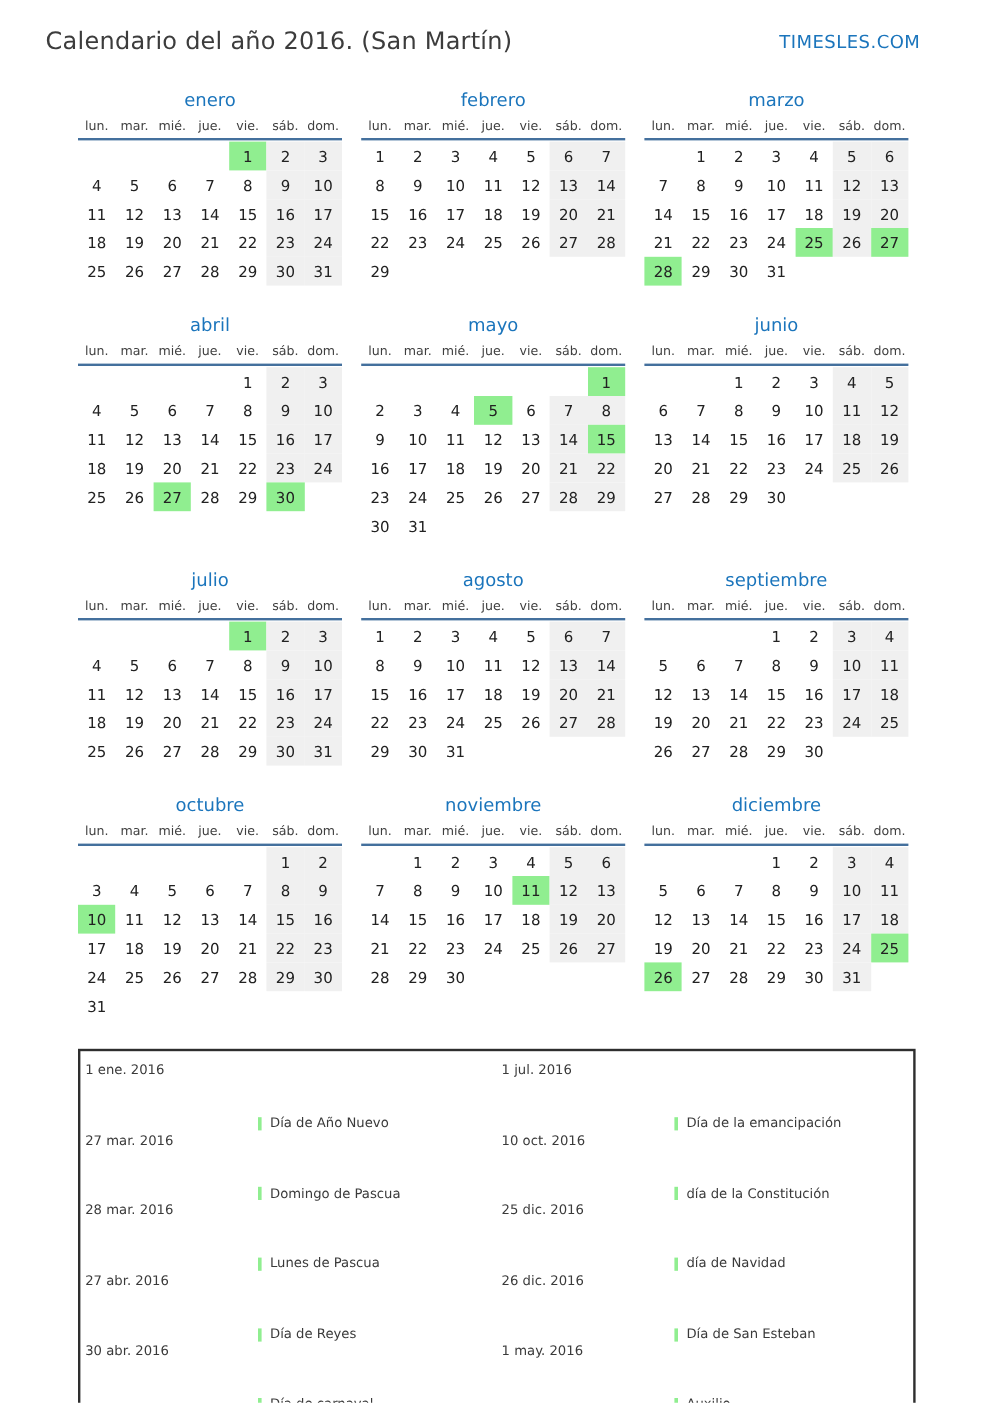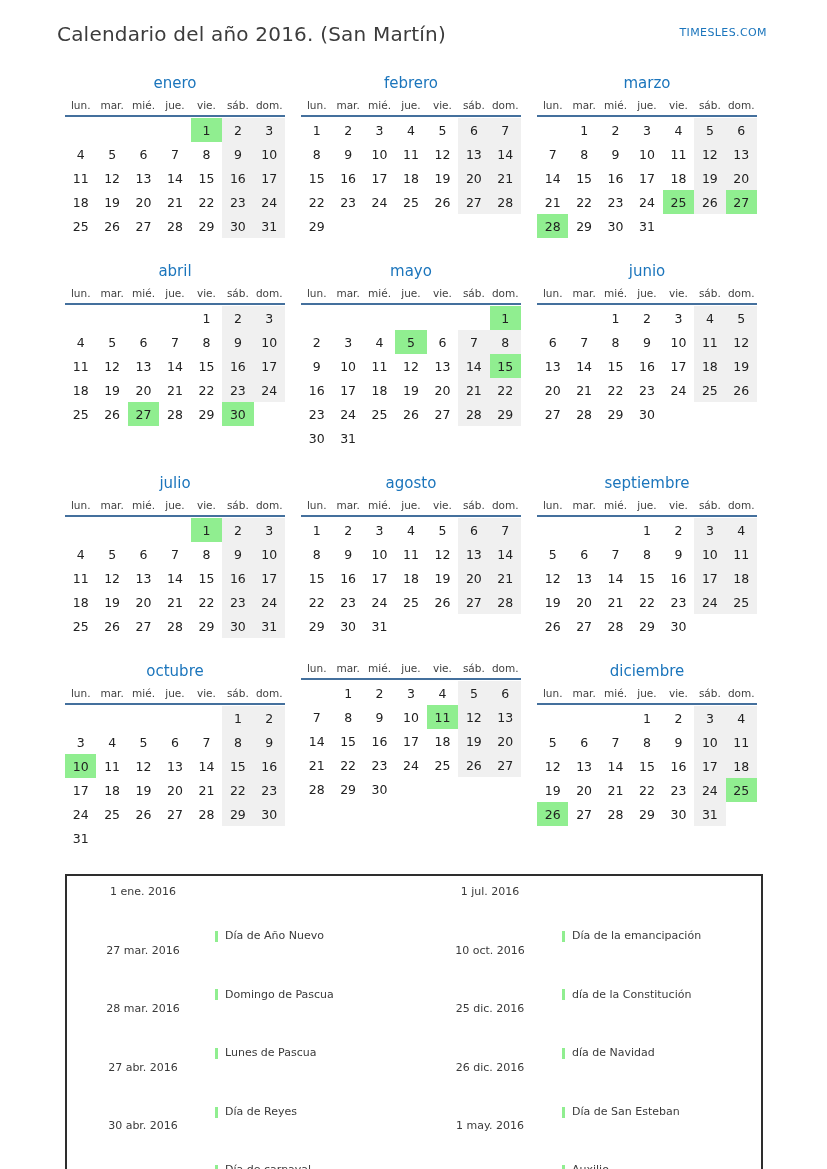"Calendario del año 2016. (San" .page-header { padding: 22px 60px 0 57px -> 22px 60px 0 38px }
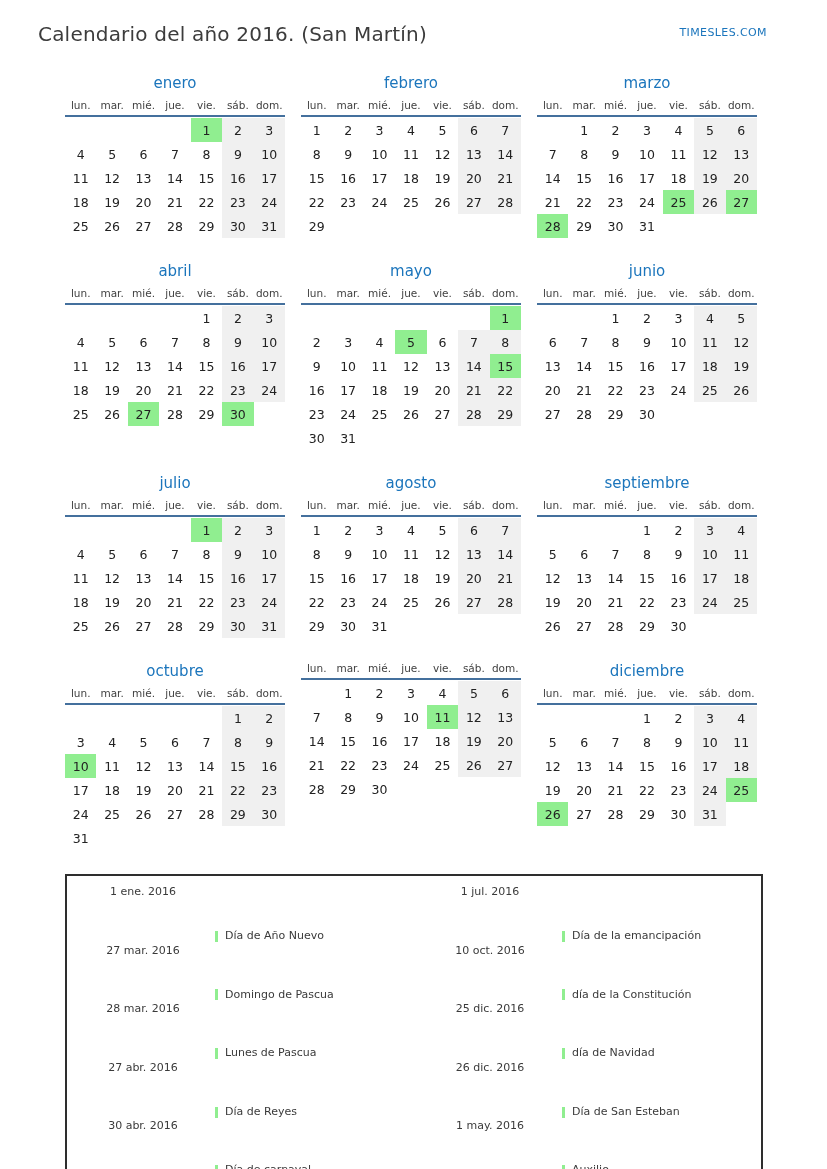"TIMESLES.COM" .site-link { font-size: 11px -> 15px }
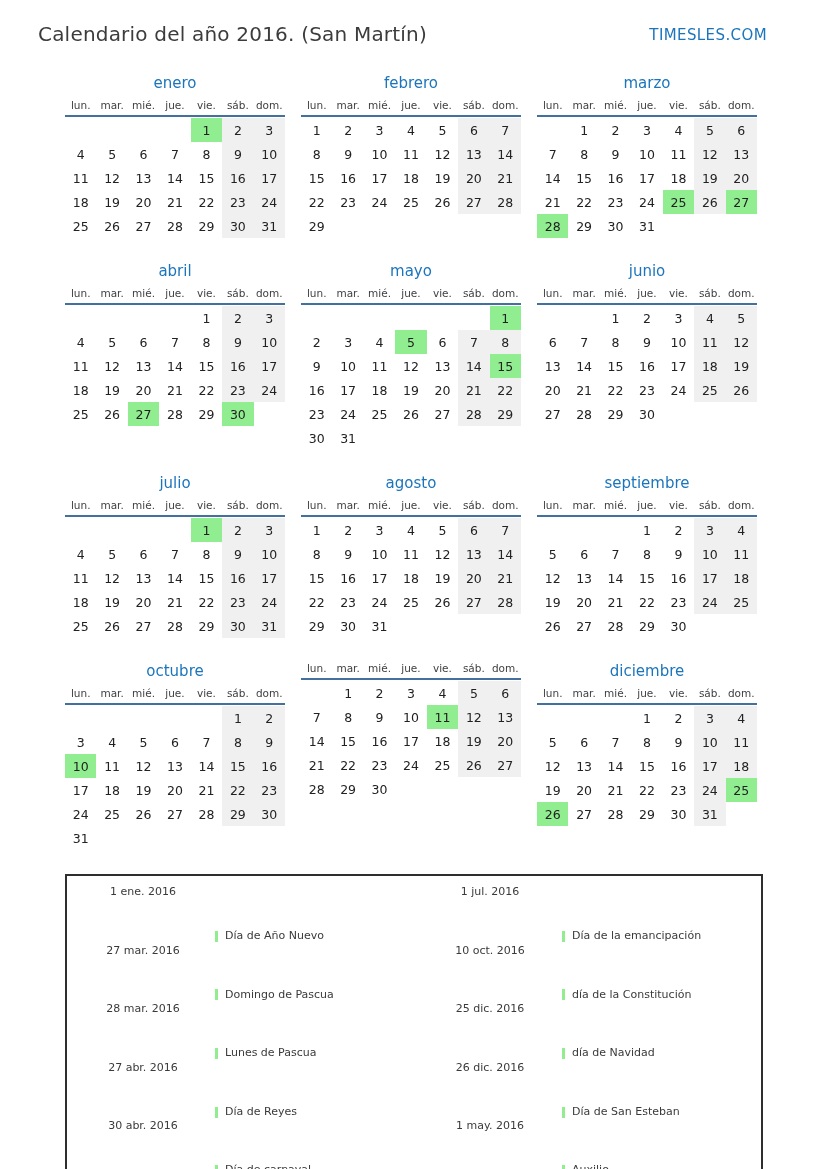"noviembre" div.month-title { html: none -> <div>noviembre</div> }
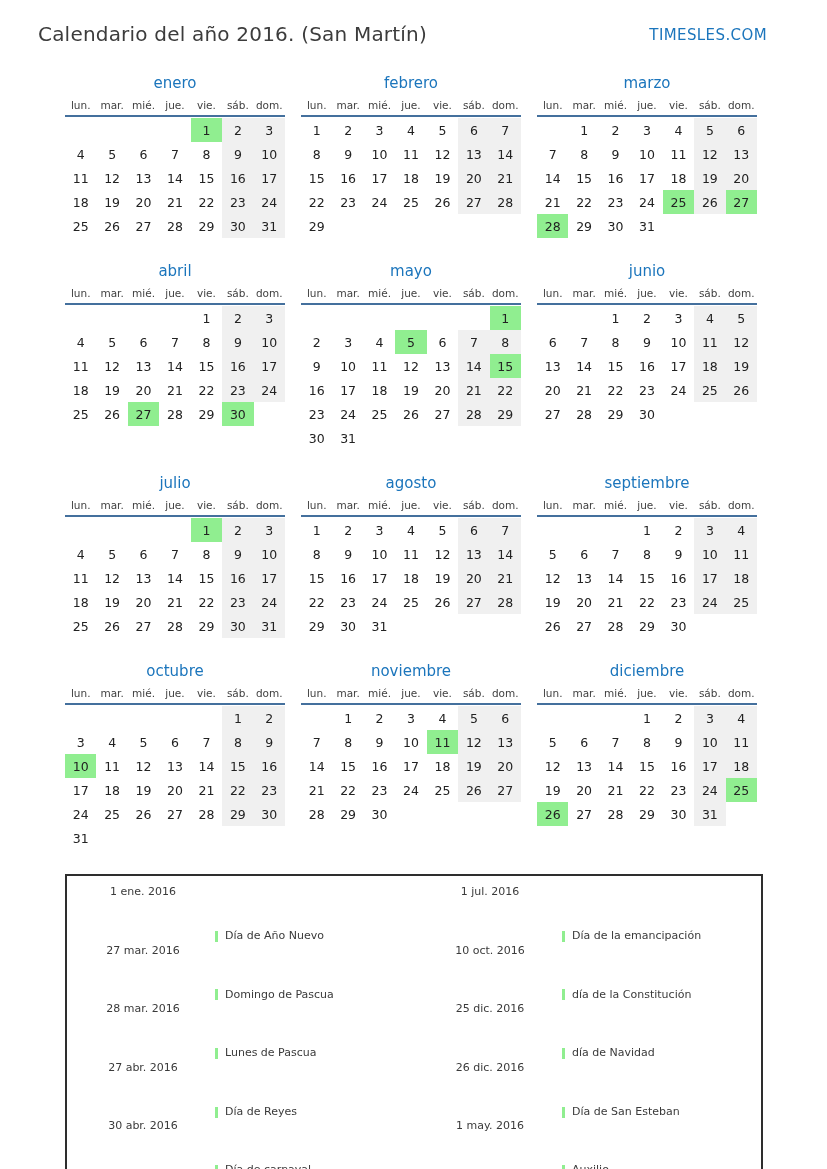"1 ene. 2016" .legend-date { text-align: center -> none }
